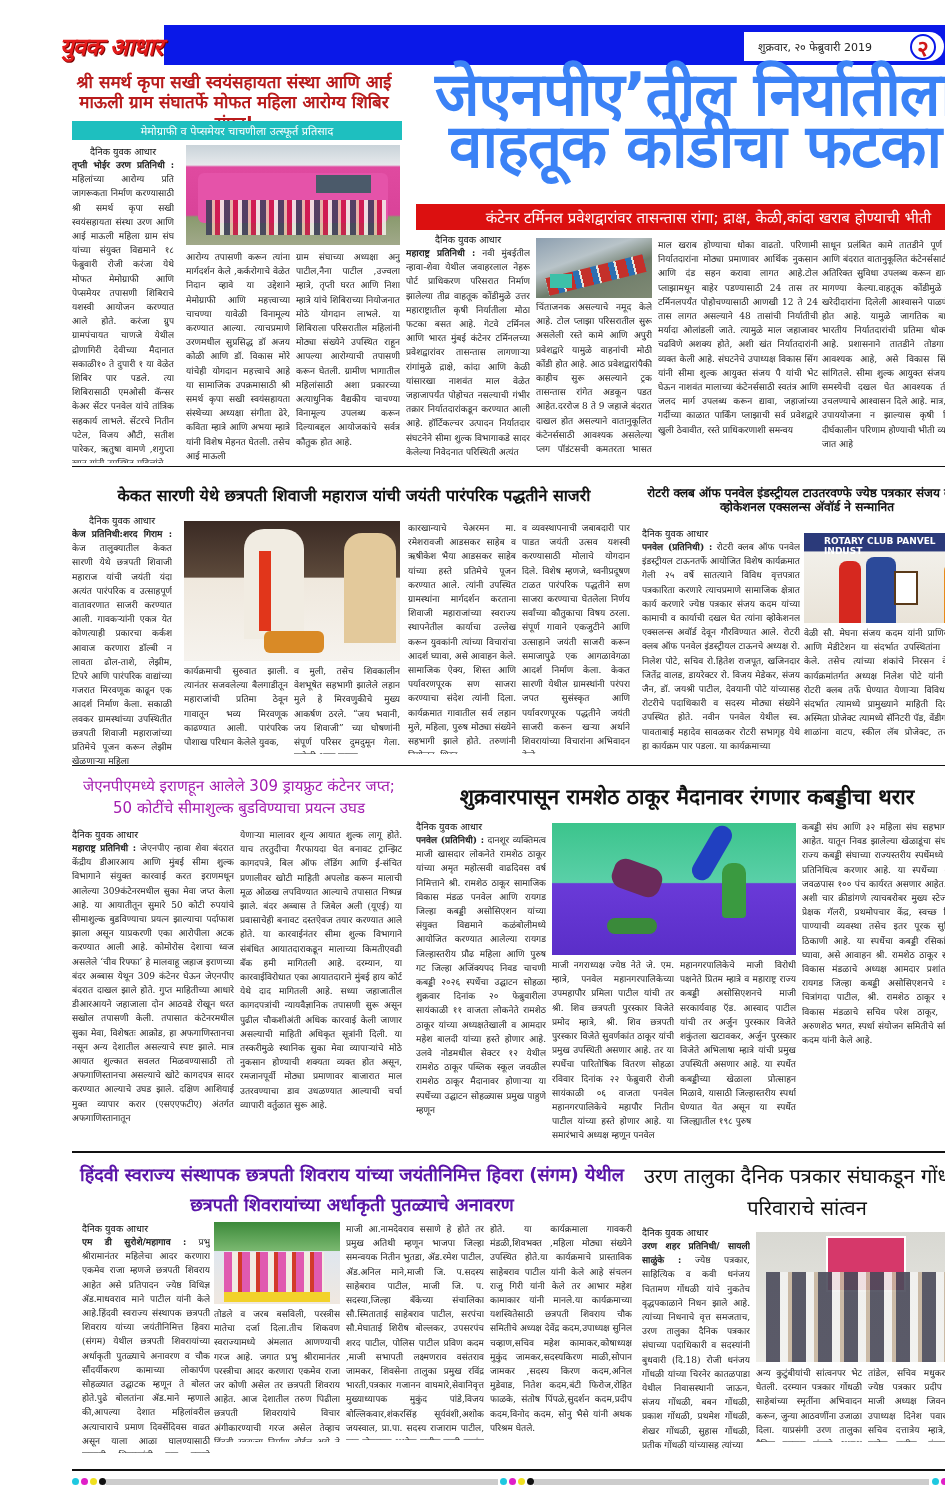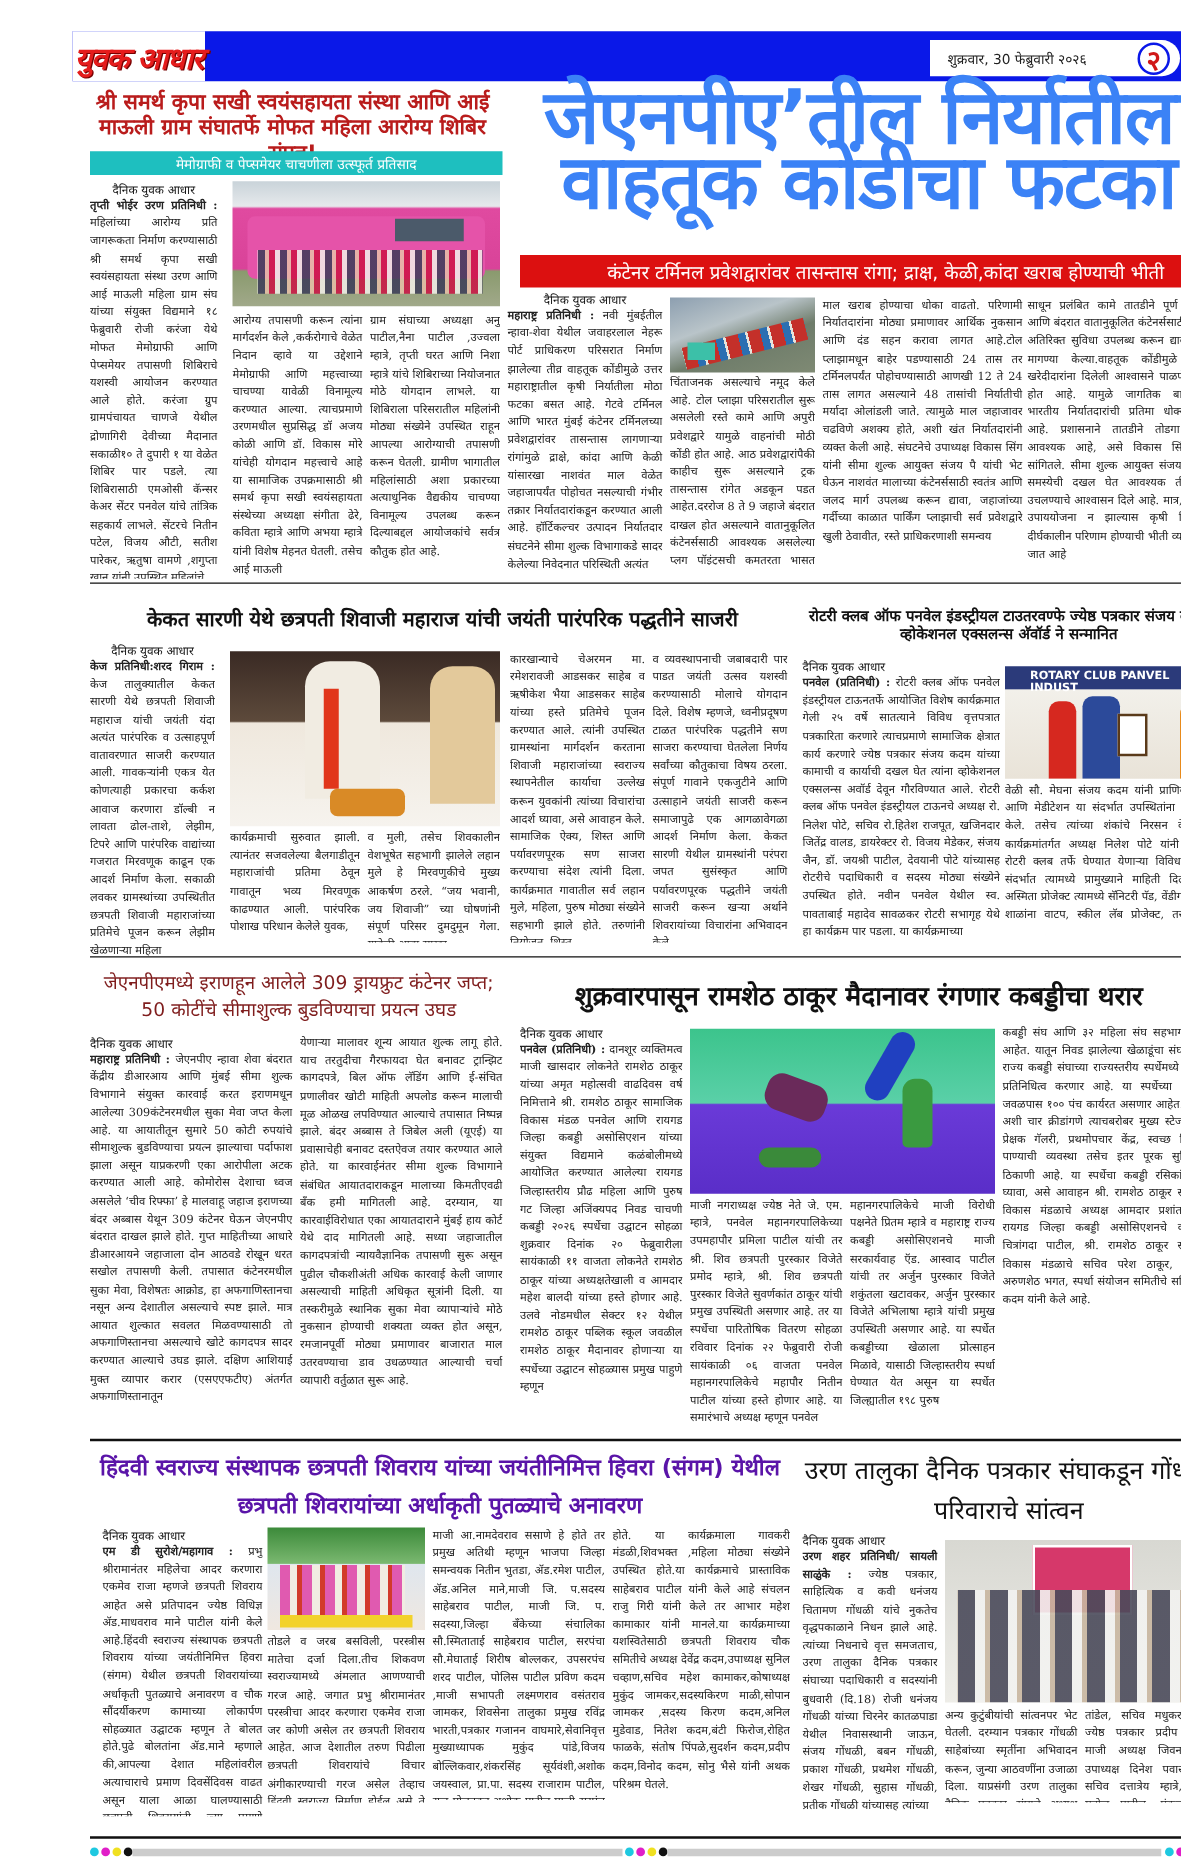"शुक्रवार, 30 फेब्रुवारी २०२६" span.date { text: 30 फेब्रुवारी २०२६ -> २० फेब्रुवारी 2019 }
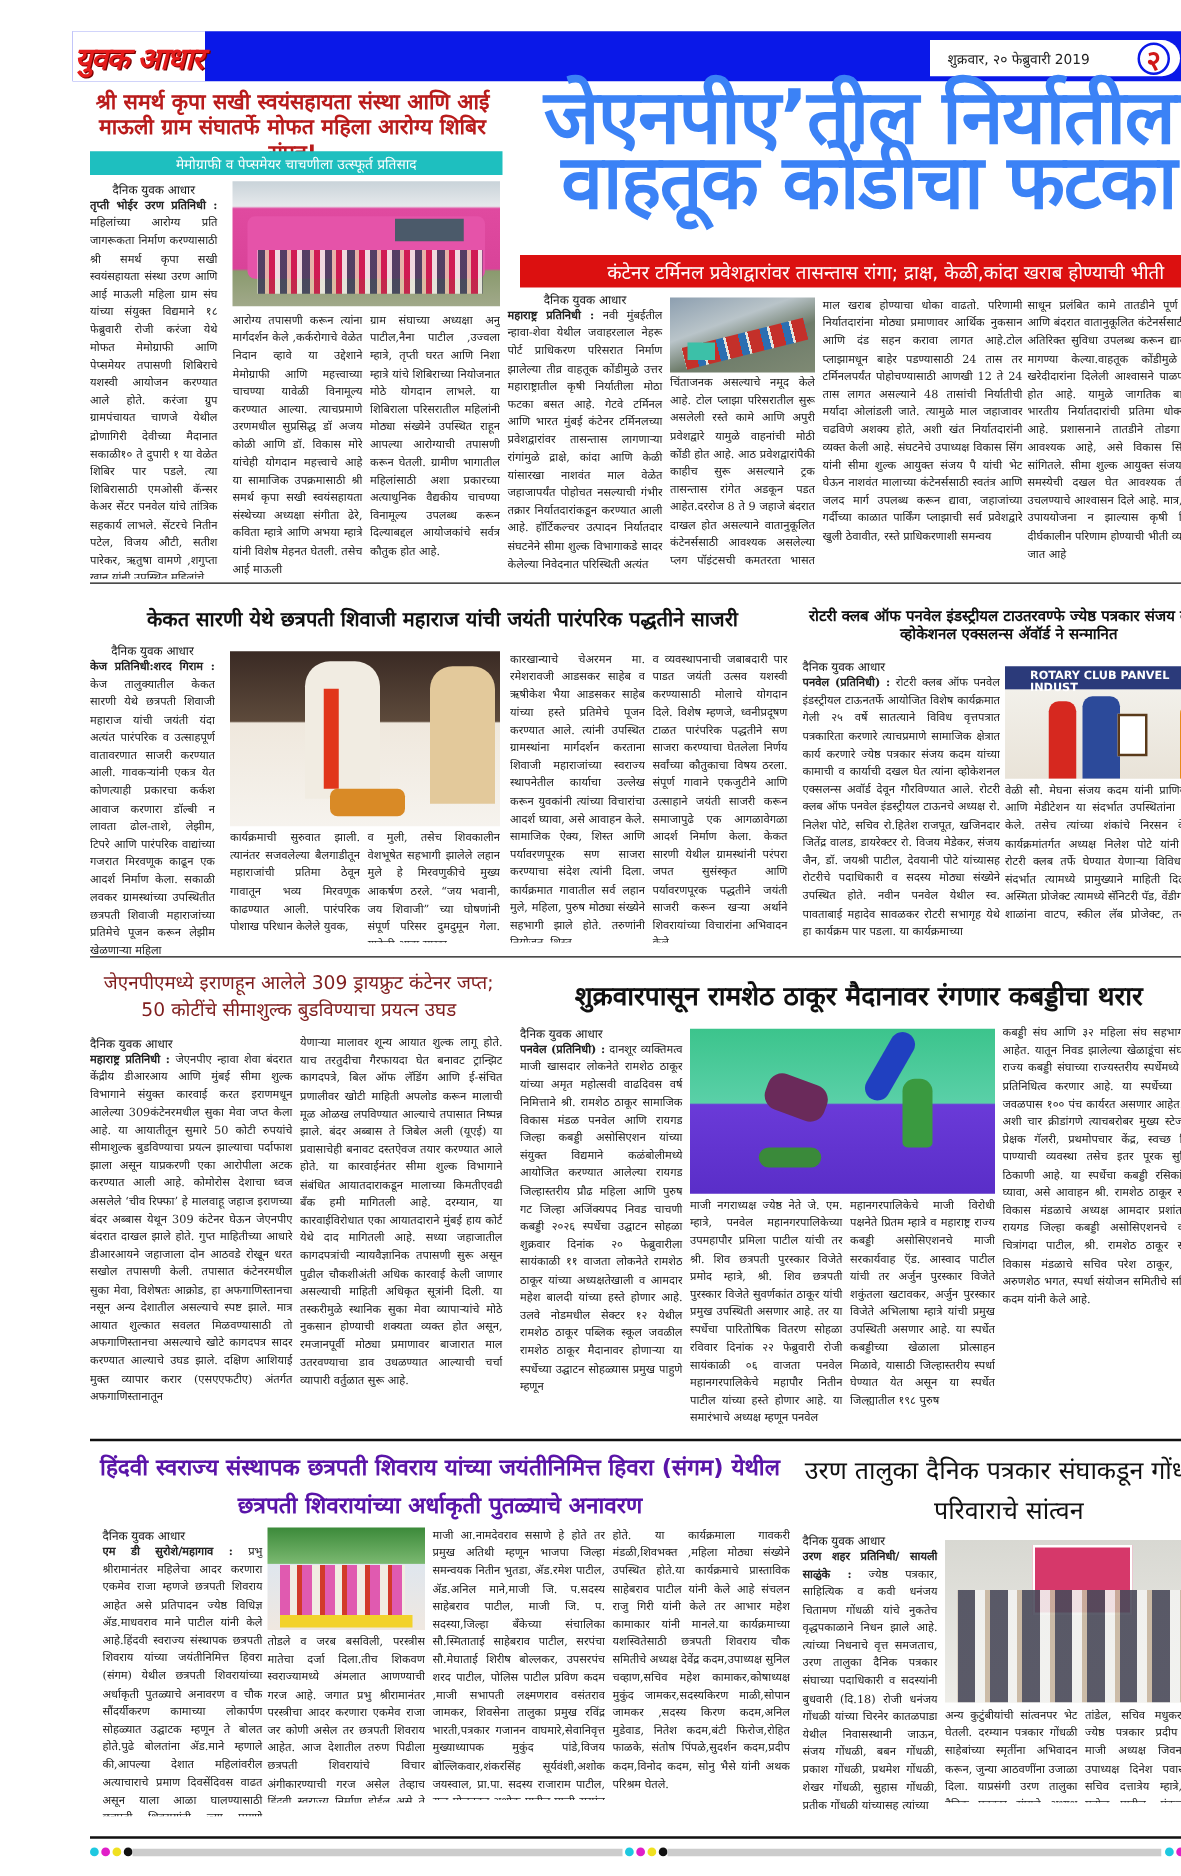"जेएनपीएमध्ये इराणहून आलेले 309" div.abs { color: #7f1d1d -> #a21caf }
